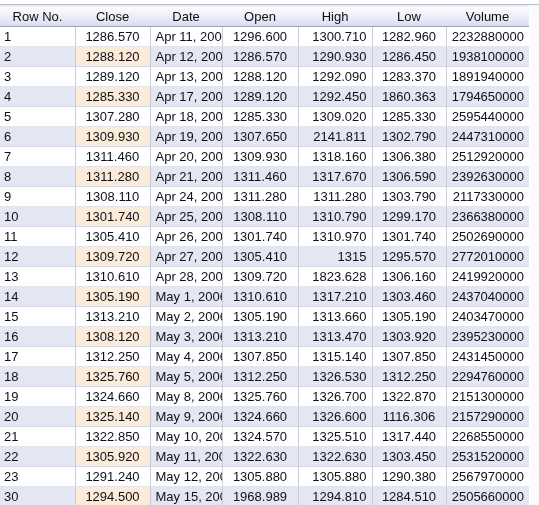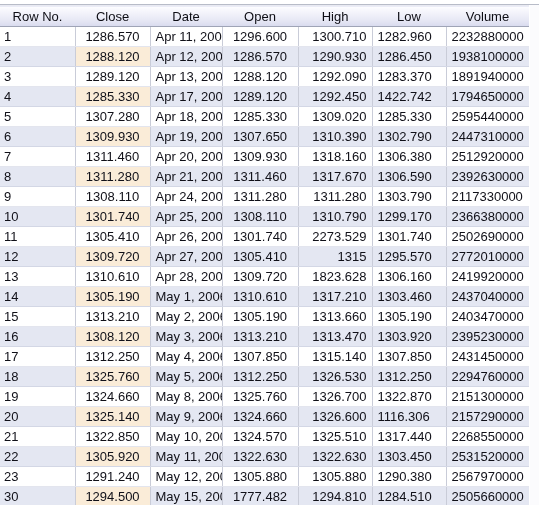"1282.960" td.col-low { text-align: none -> center }
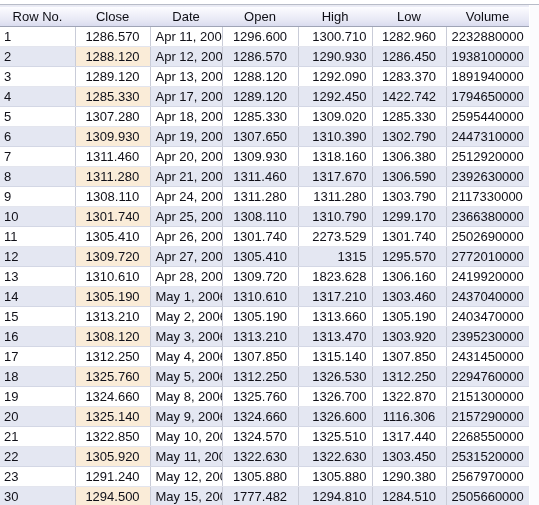"2232880000" td.col-volume { text-align: left -> right }
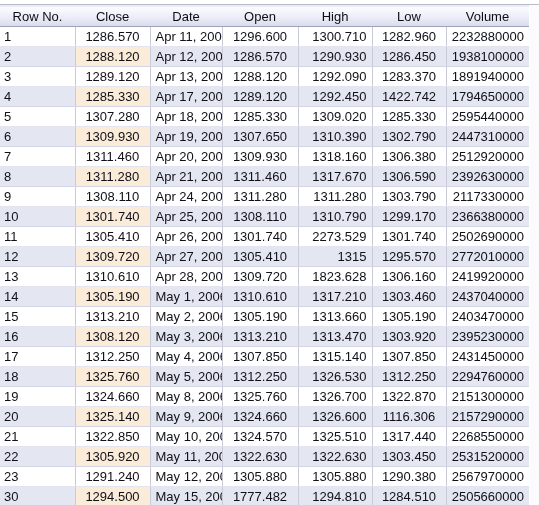"1422.742" td.col-low { text: 1422.742 -> 1860.363 }
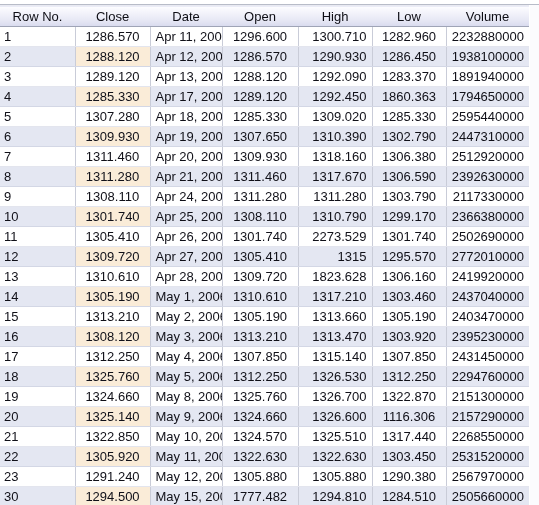"1310.390" td.col-high { text: 1310.390 -> 2141.811 }
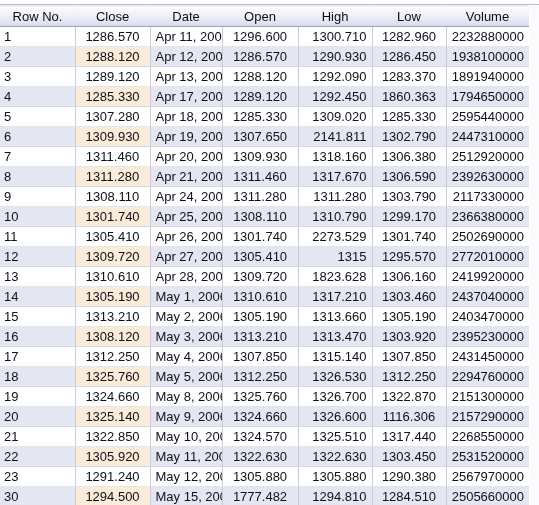"2273.529" td.col-high { text: 2273.529 -> 1310.970 }
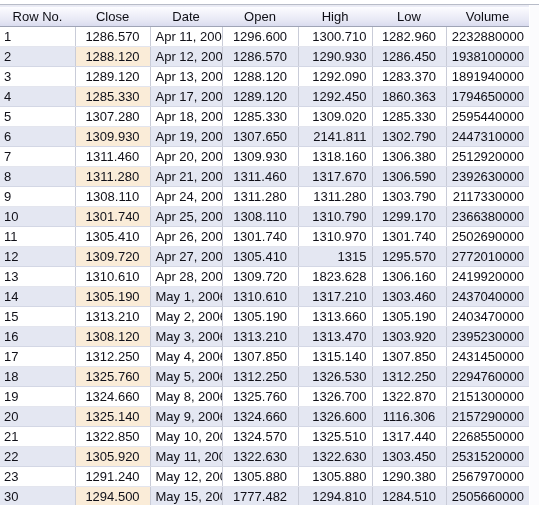"1777.482" td.col-open { text: 1777.482 -> 1968.989 }
